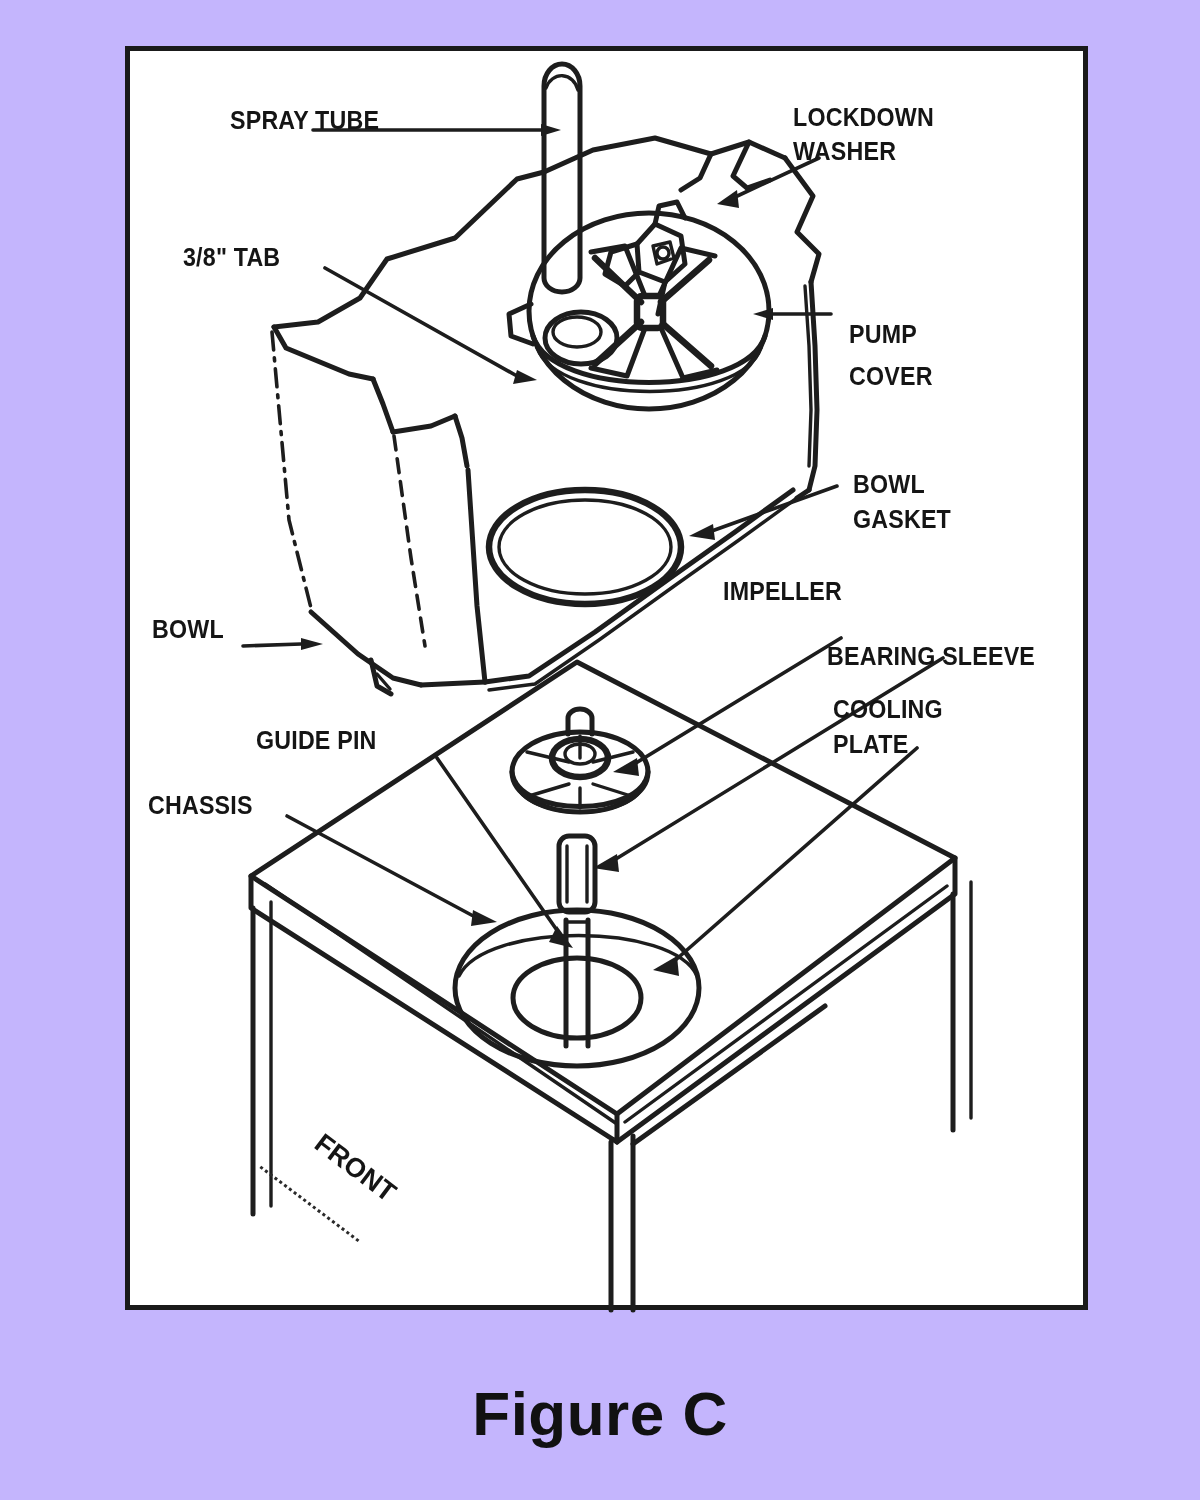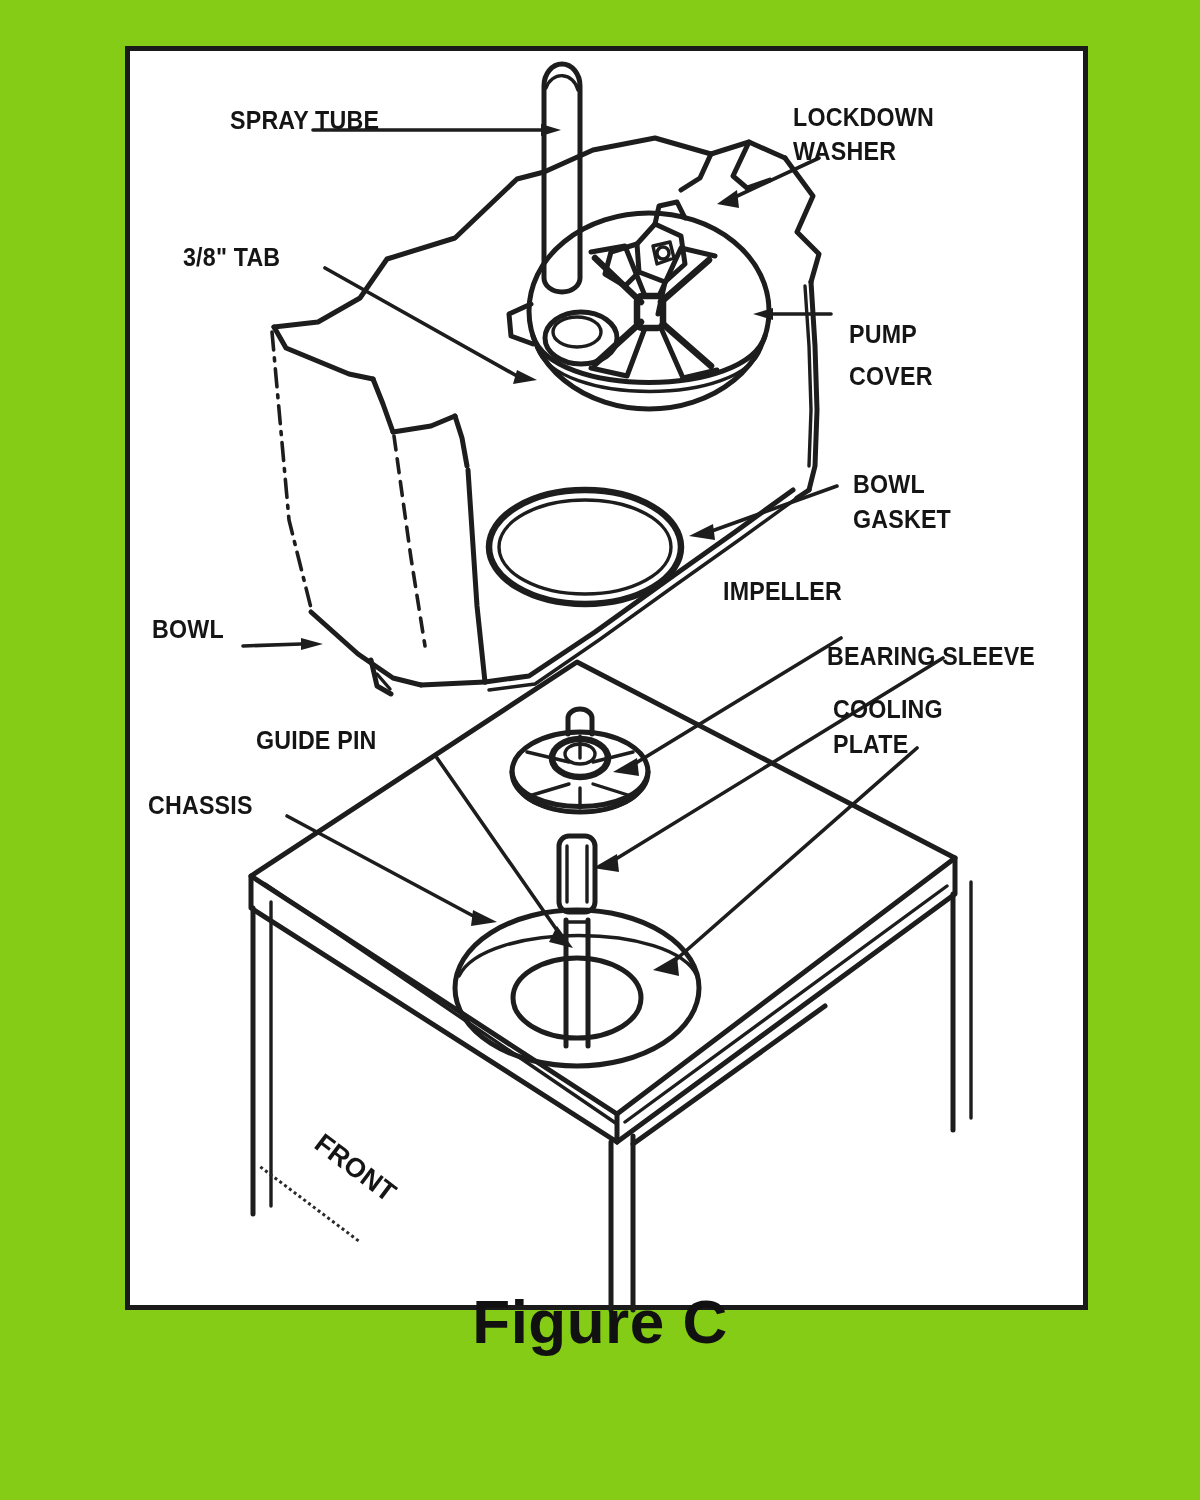"SPRAY TUBE" #page { background: #84cc16 -> #c4b5fd }
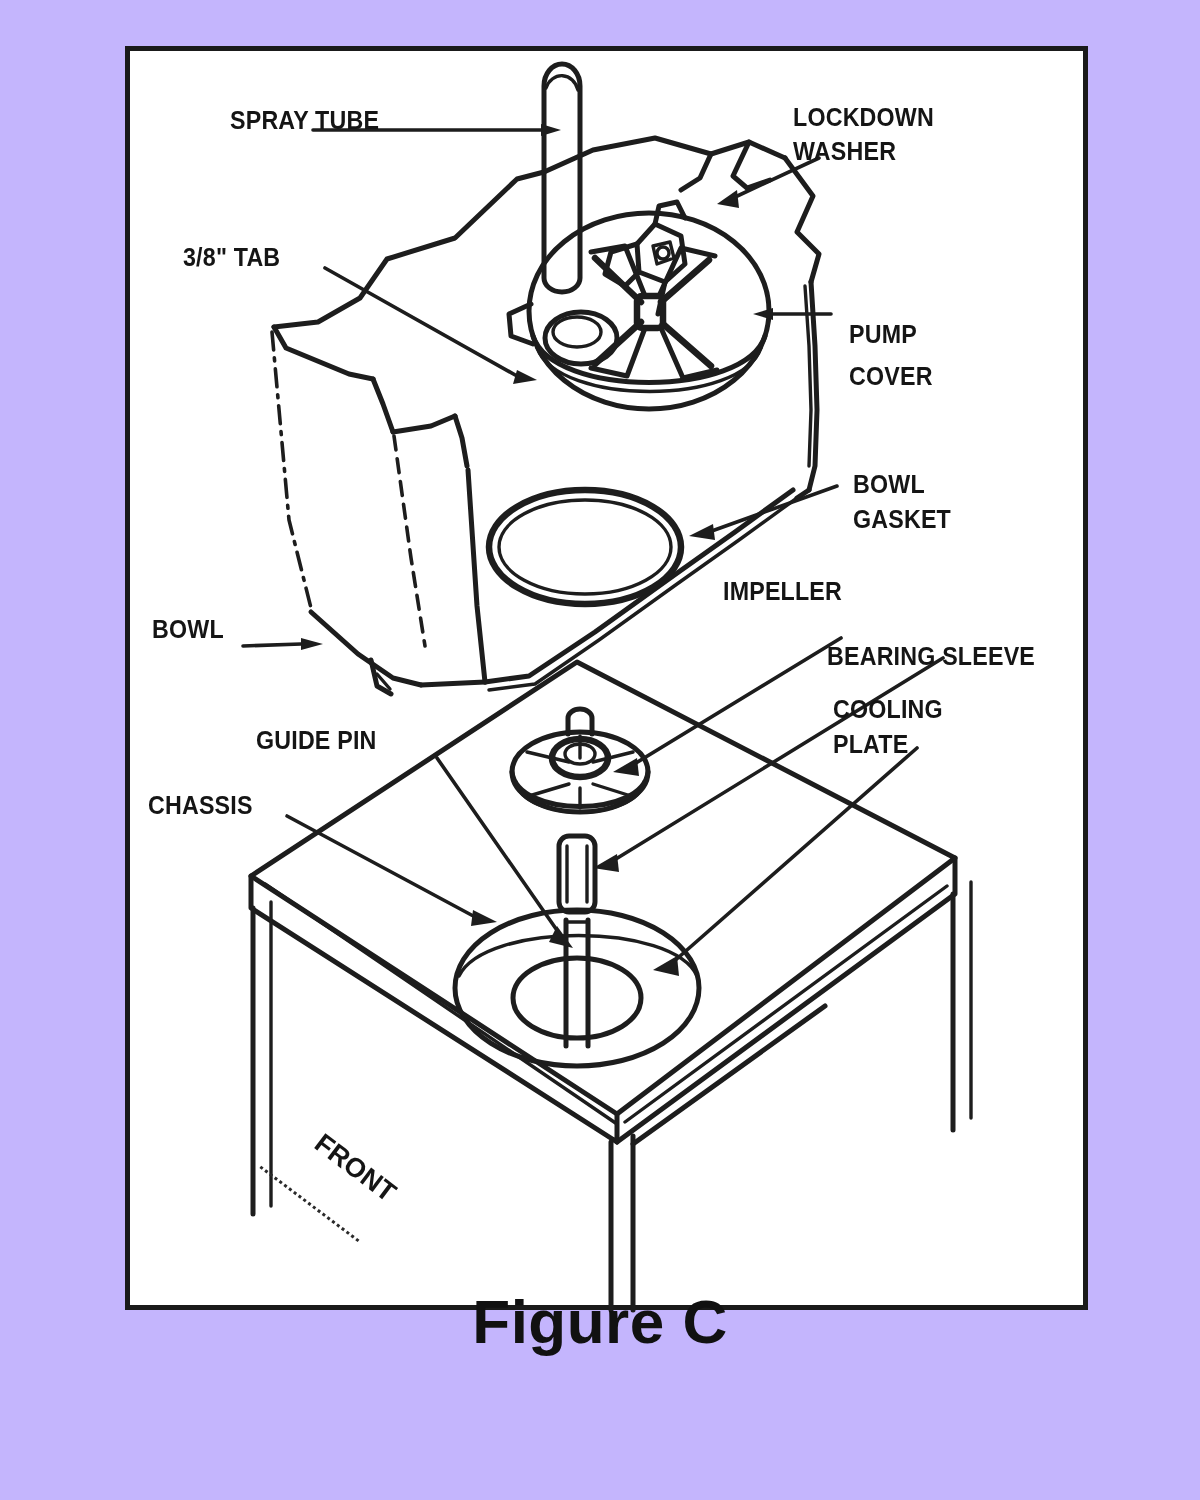"Figure C" #caption { top: 1286px -> 1378px }
